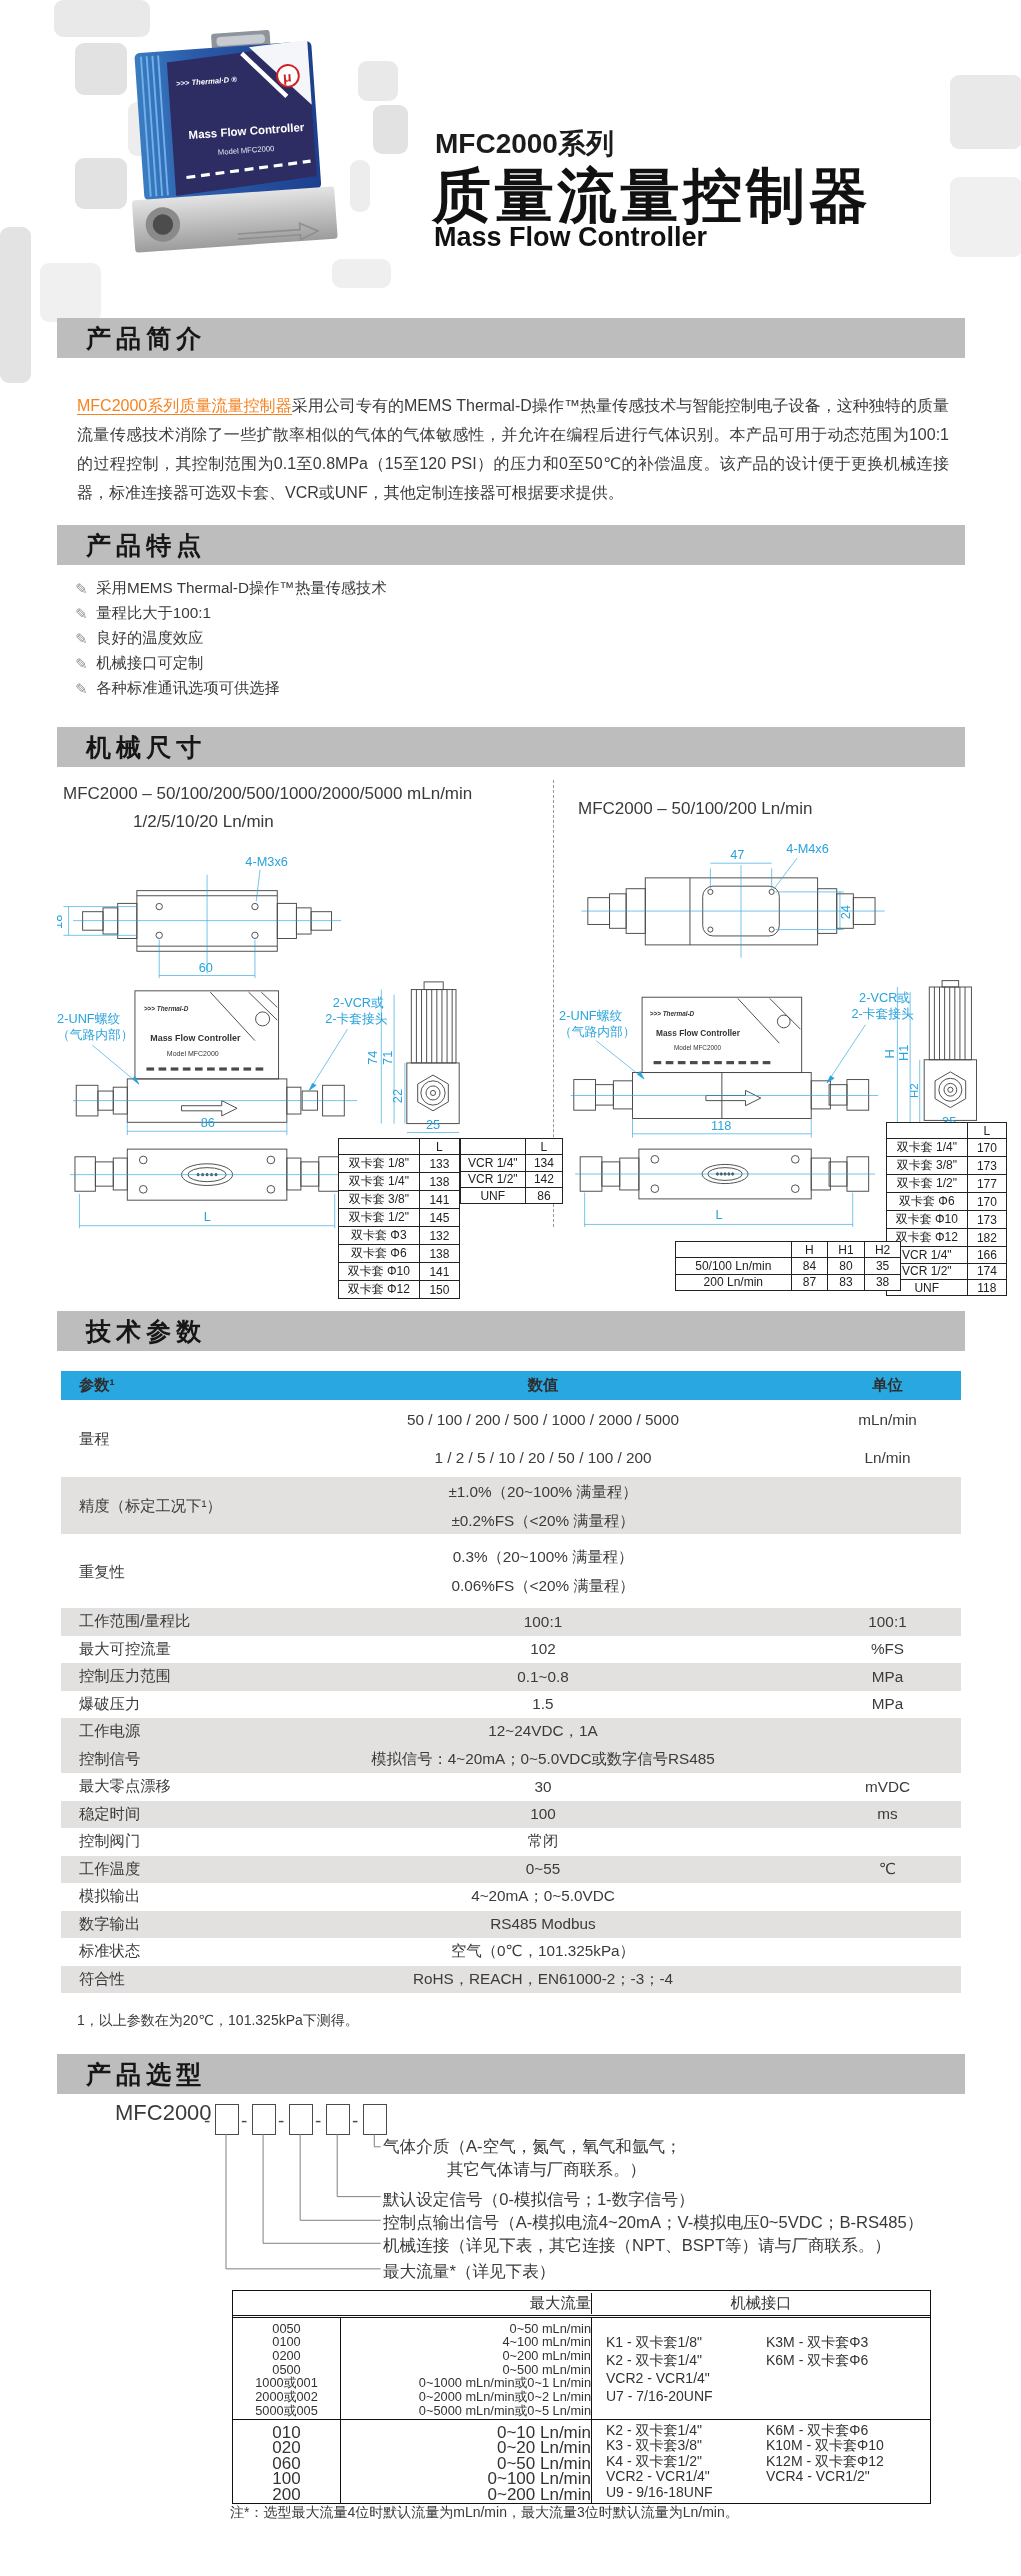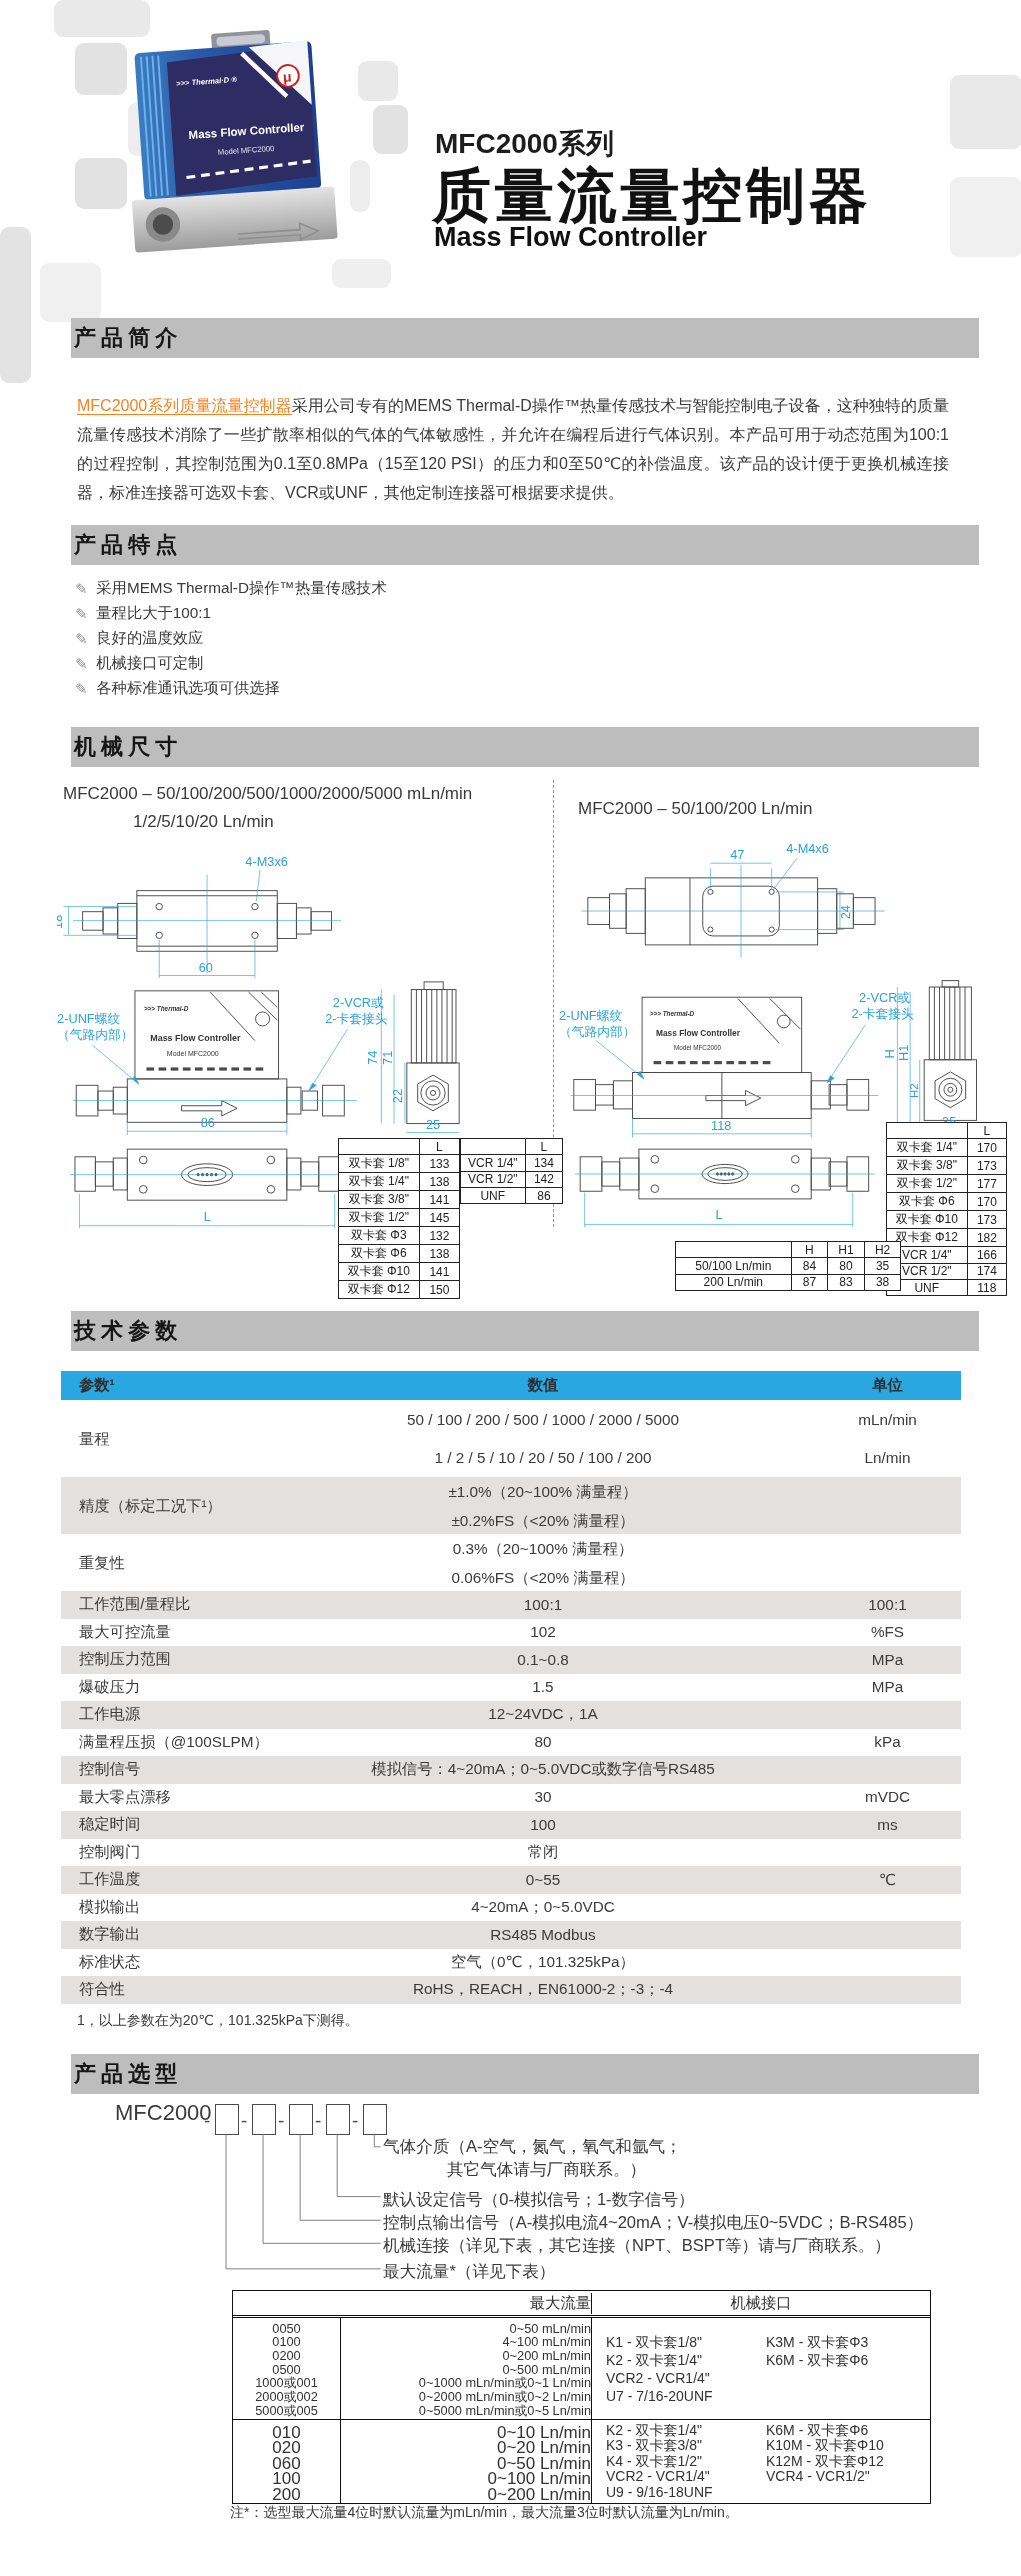"产品简介" .bar { font-size: 22px -> 25px; left: 71px -> 57px; padding-left: 3px -> 29px }
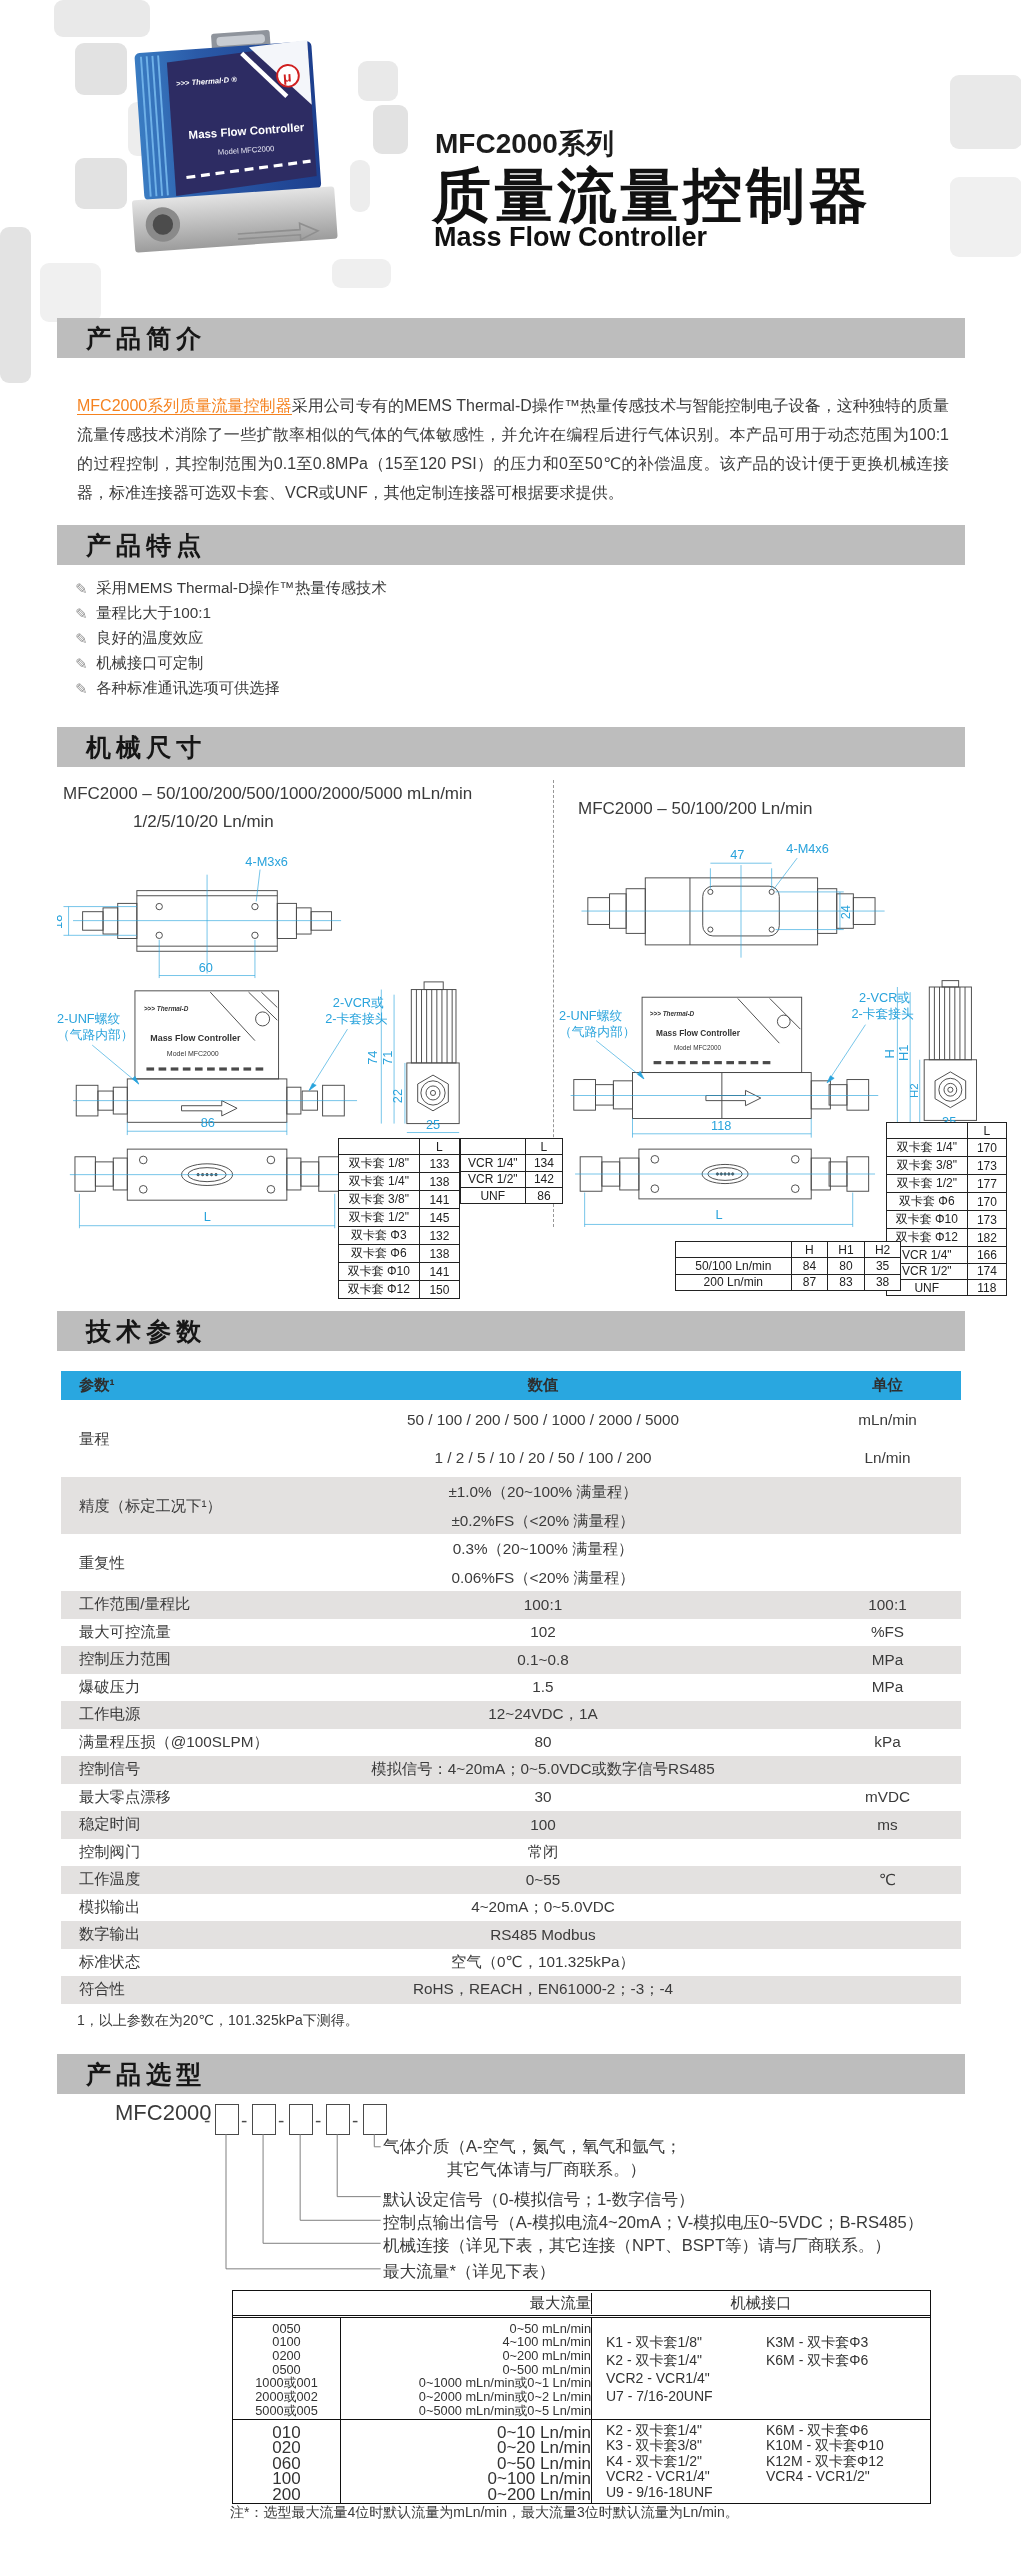"重复性" div.trow { height: 57px -> 74px }
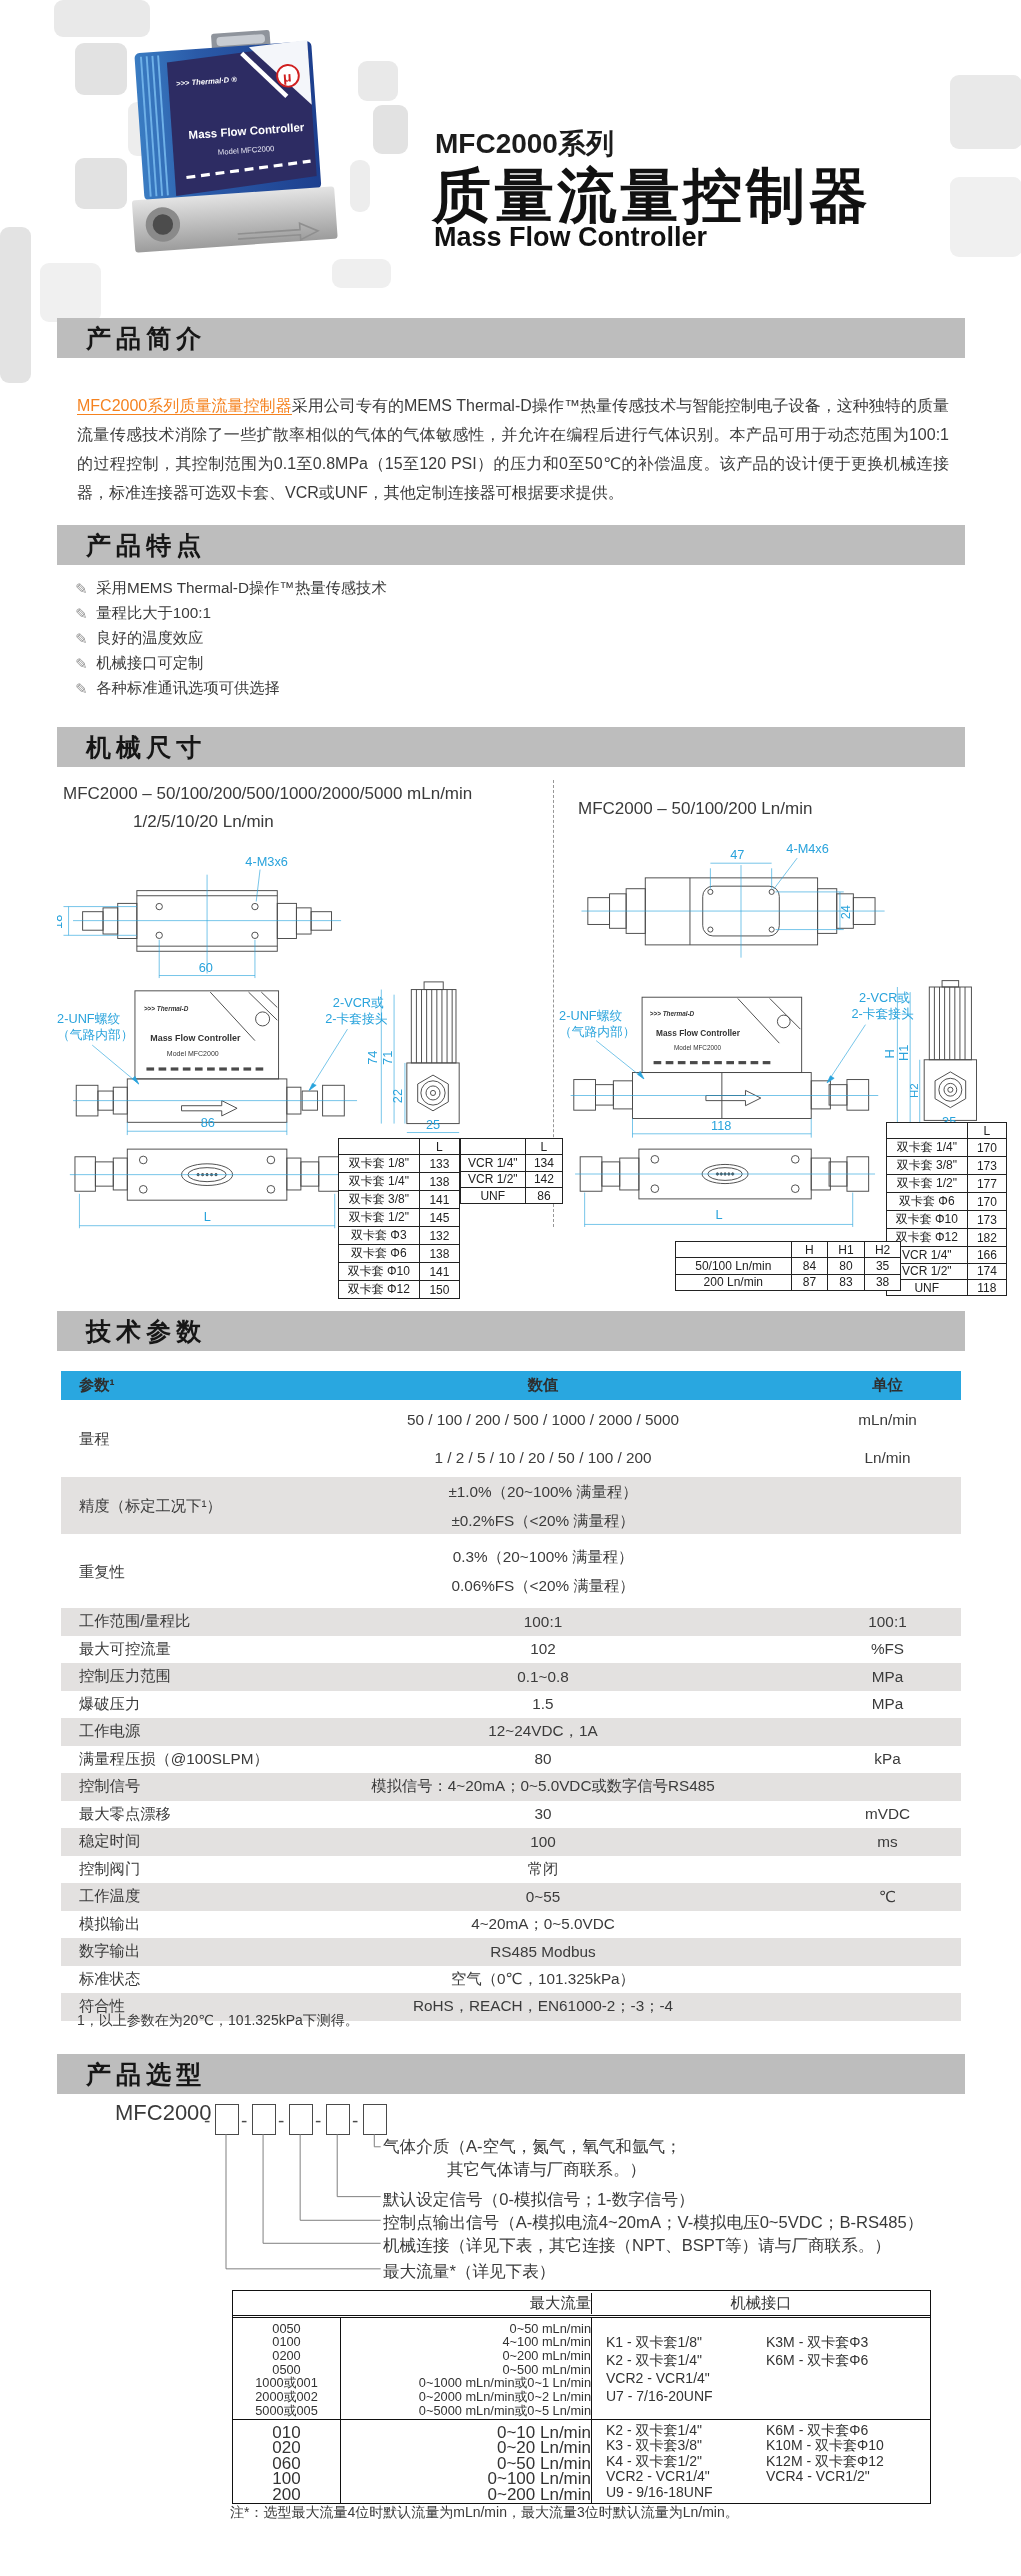"满量程压损（@100SLPM）" div.trow { html: <div> <div>满量程压损（@100SLPM）</div> <div>80</div> <div>kPa</div> </div> -> none }
